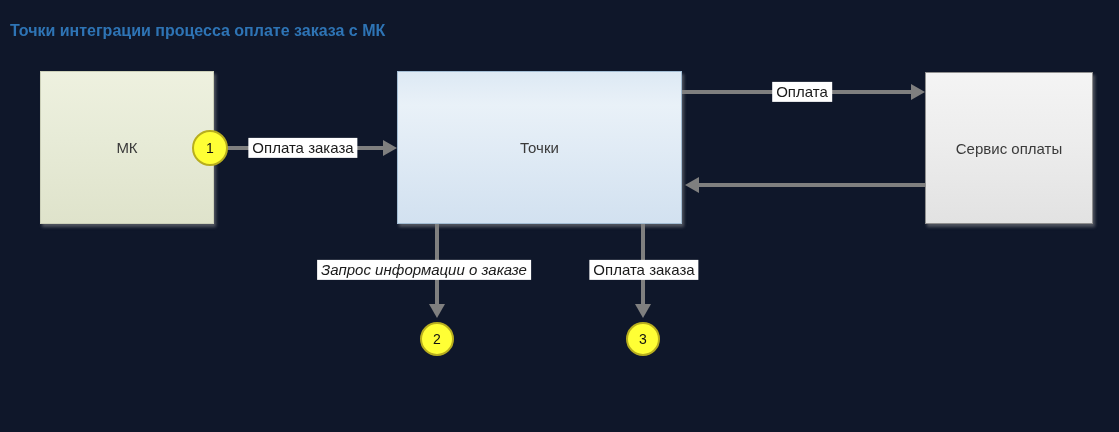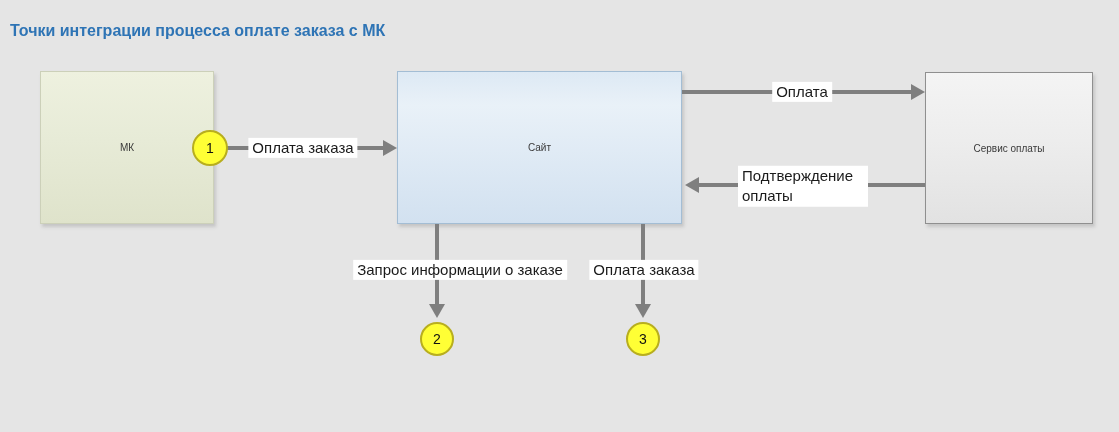"Точки интеграции процесса оплате заказа" #canvas { background: #e5e5e5 -> #0f172a }
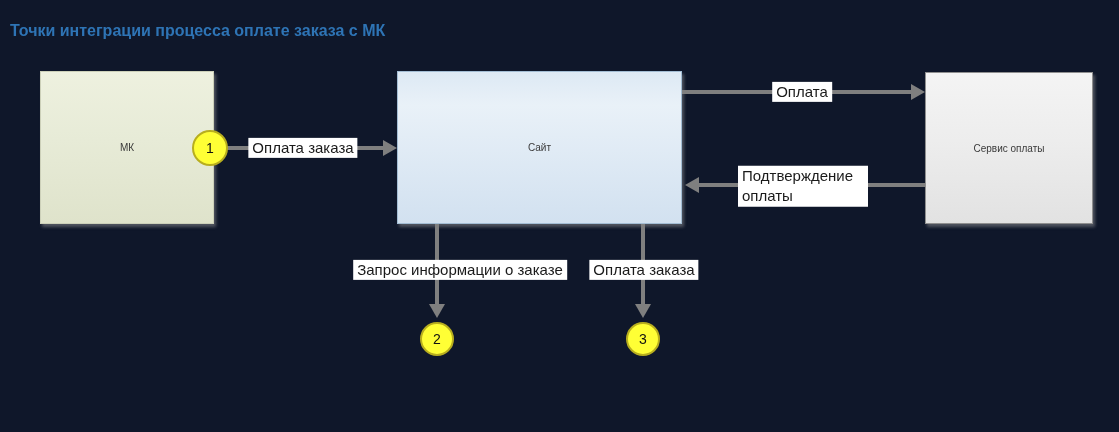"МК" .box { font-size: 10px -> 15px }
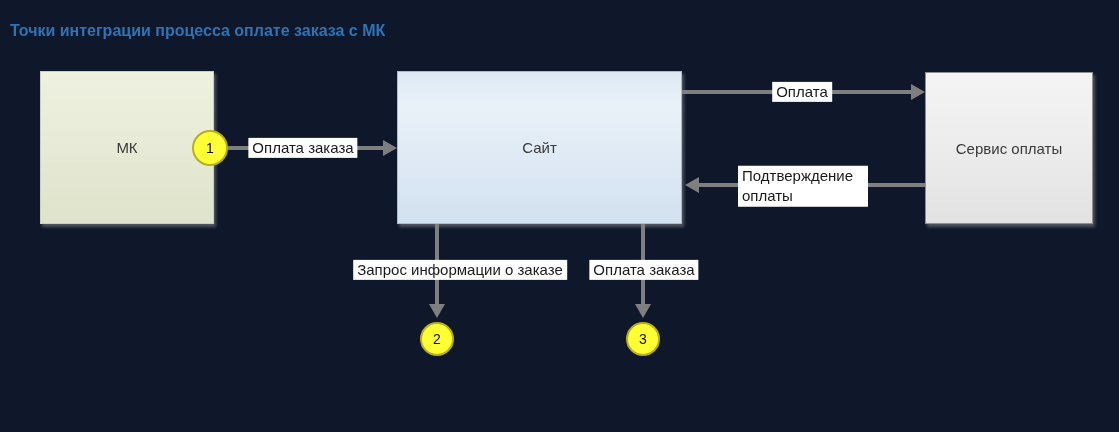"Сайт" span { text: Сайт -> Точки }
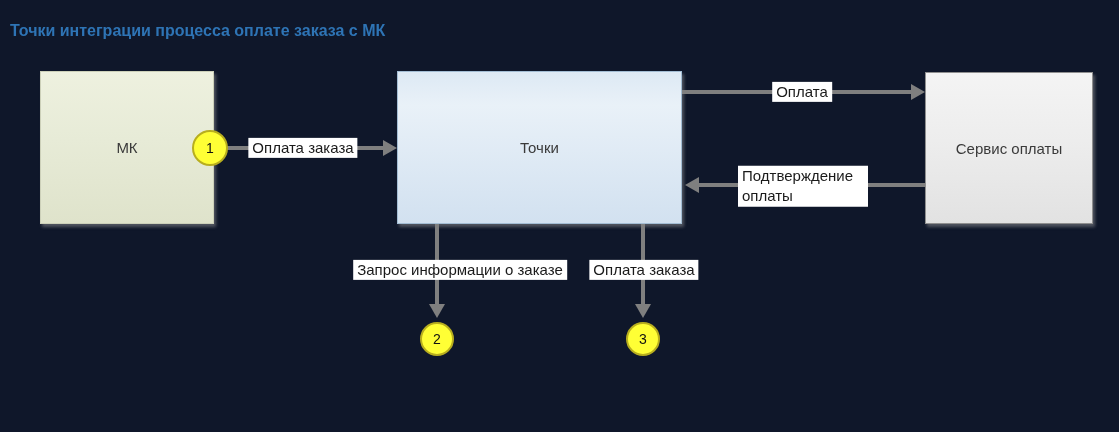"Подтверждение оплаты" div.edge-label { html: <div>Подтверждение оплаты</div> -> none }
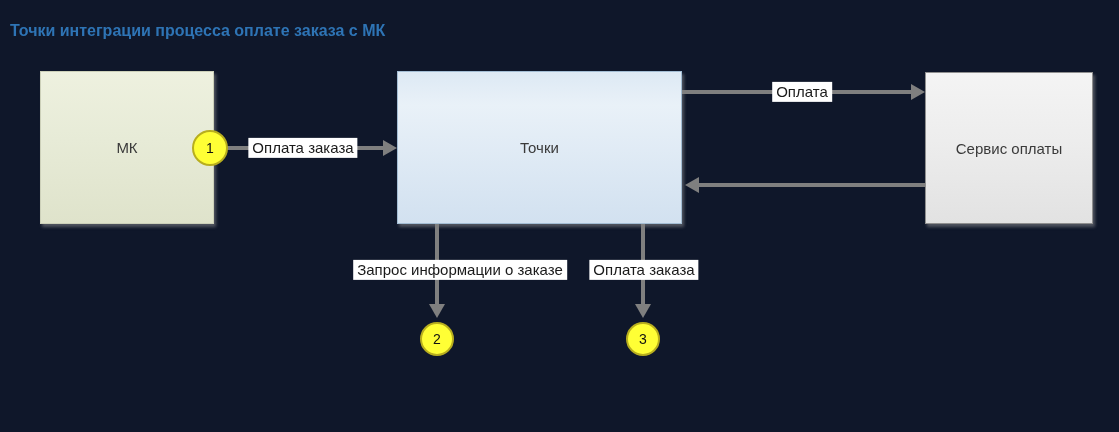"Запрос информации о заказе" div.edge-label { font-style: none -> italic; left: 460px -> 424px }
